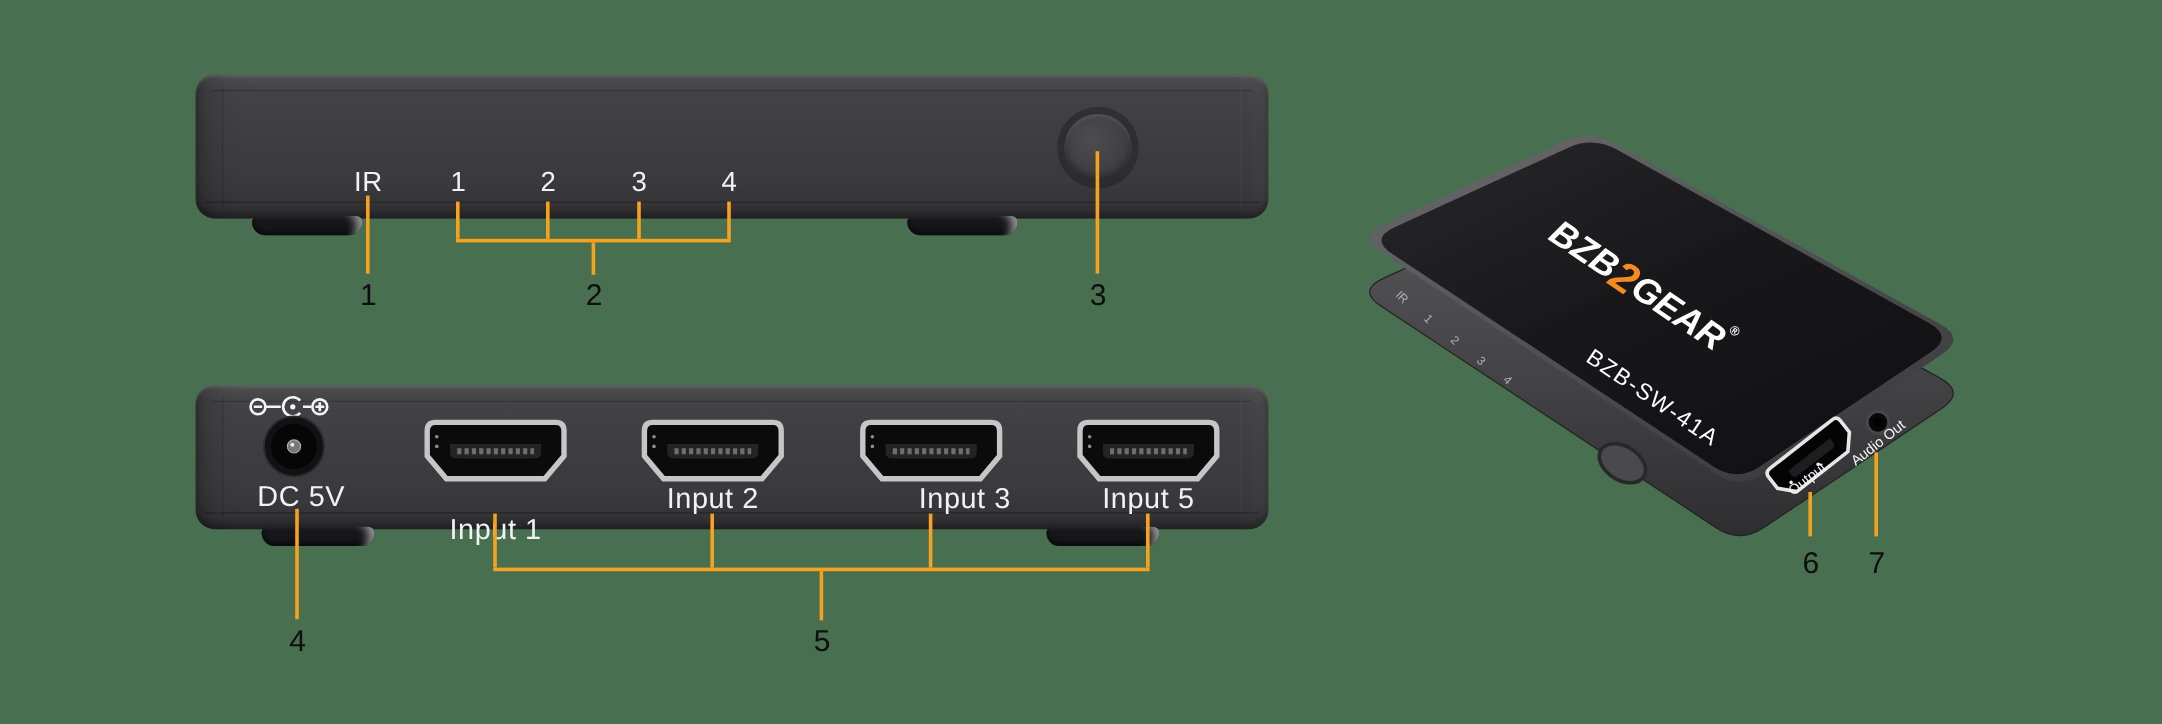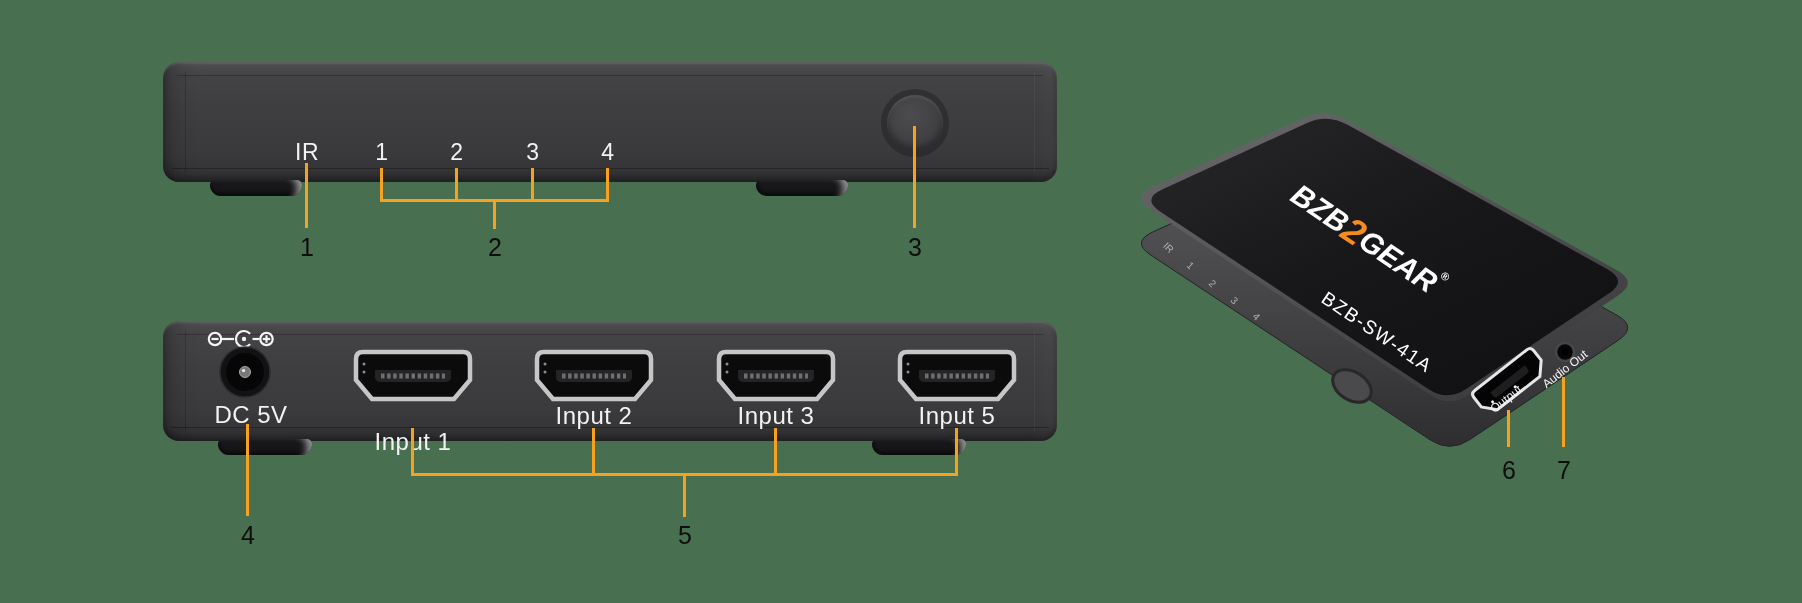"Input 3" span.panel-label { left: 776px -> 804px }
